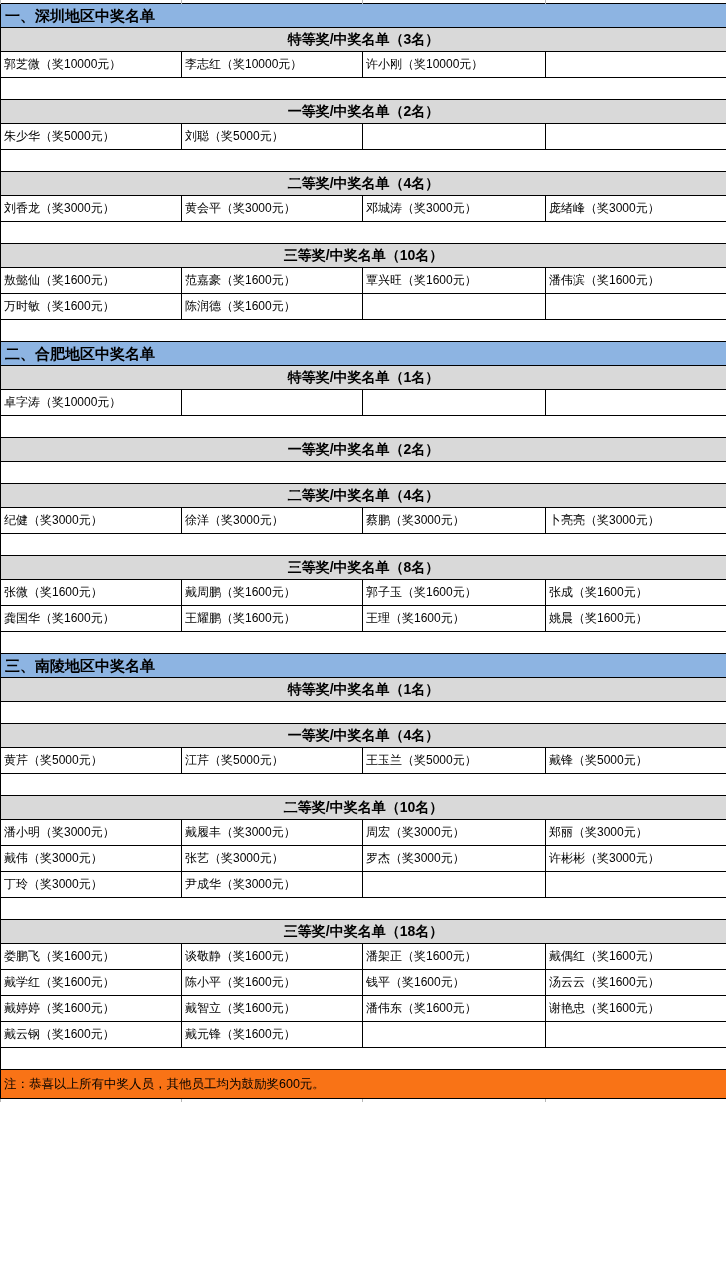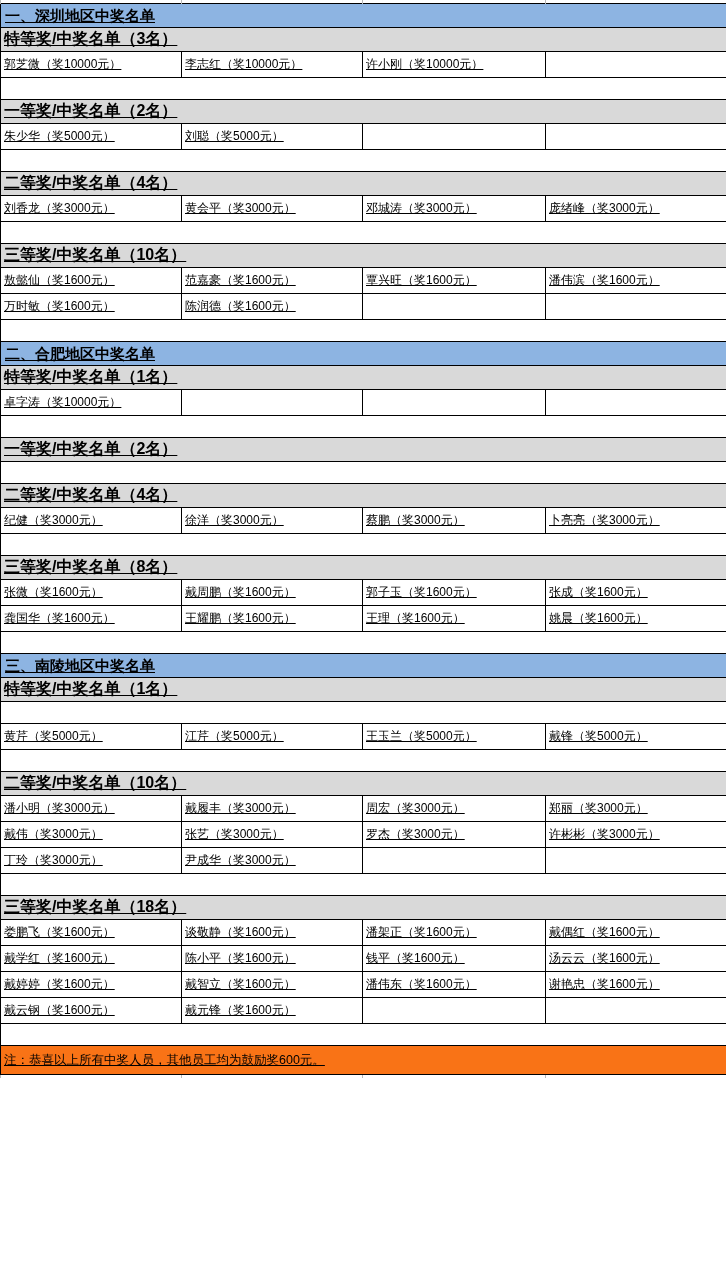"一、深圳地区中奖名单" .sheet { text-decoration: underline -> none }
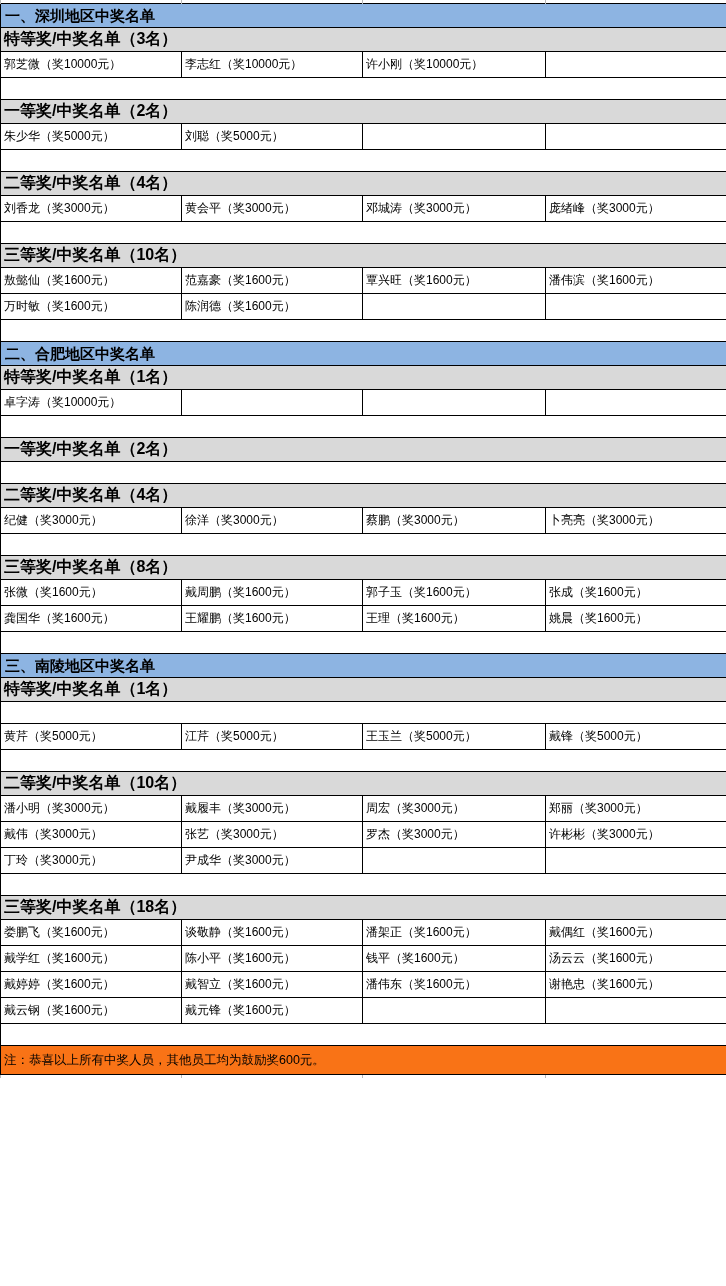"特等奖/中奖名单（3名）" tr.prize-header-row td { font-size: 16px -> 14px; text-align: none -> center }
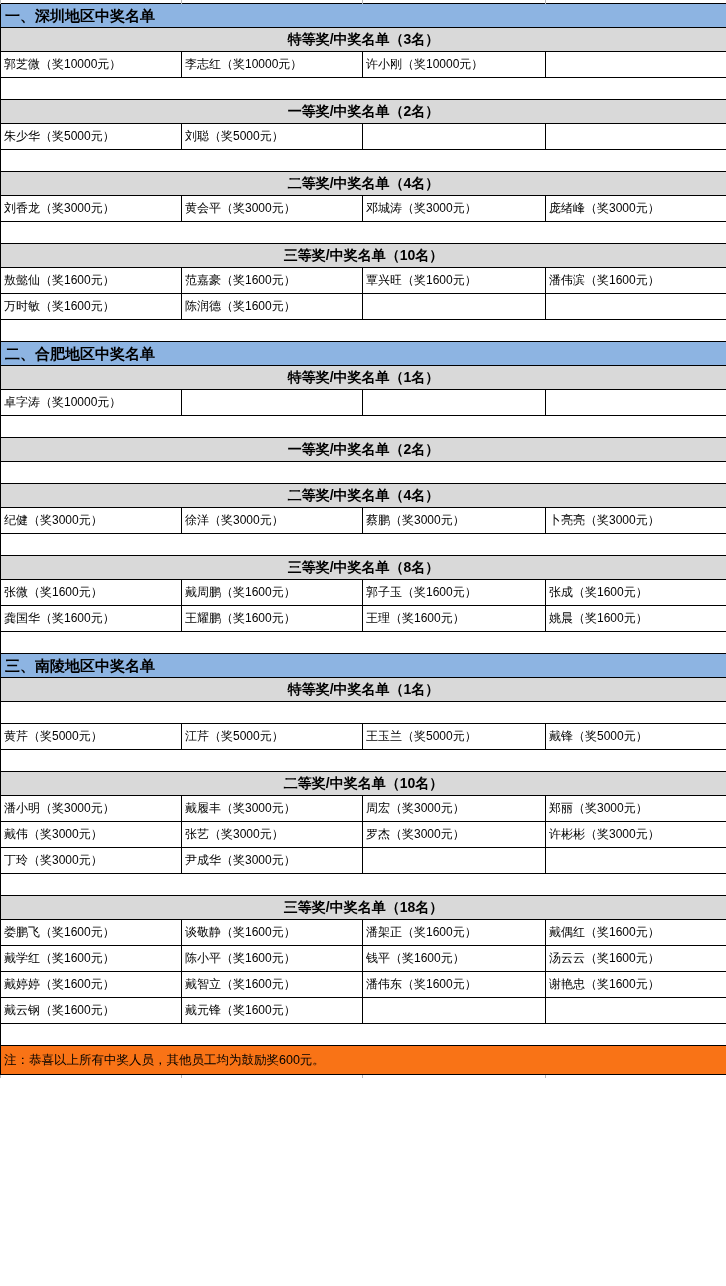"一等奖/中奖名单（4名）" tr.prize-header-row { html: none -> <tr> <td>一等奖/中奖名单（4名）</td> </tr> }
